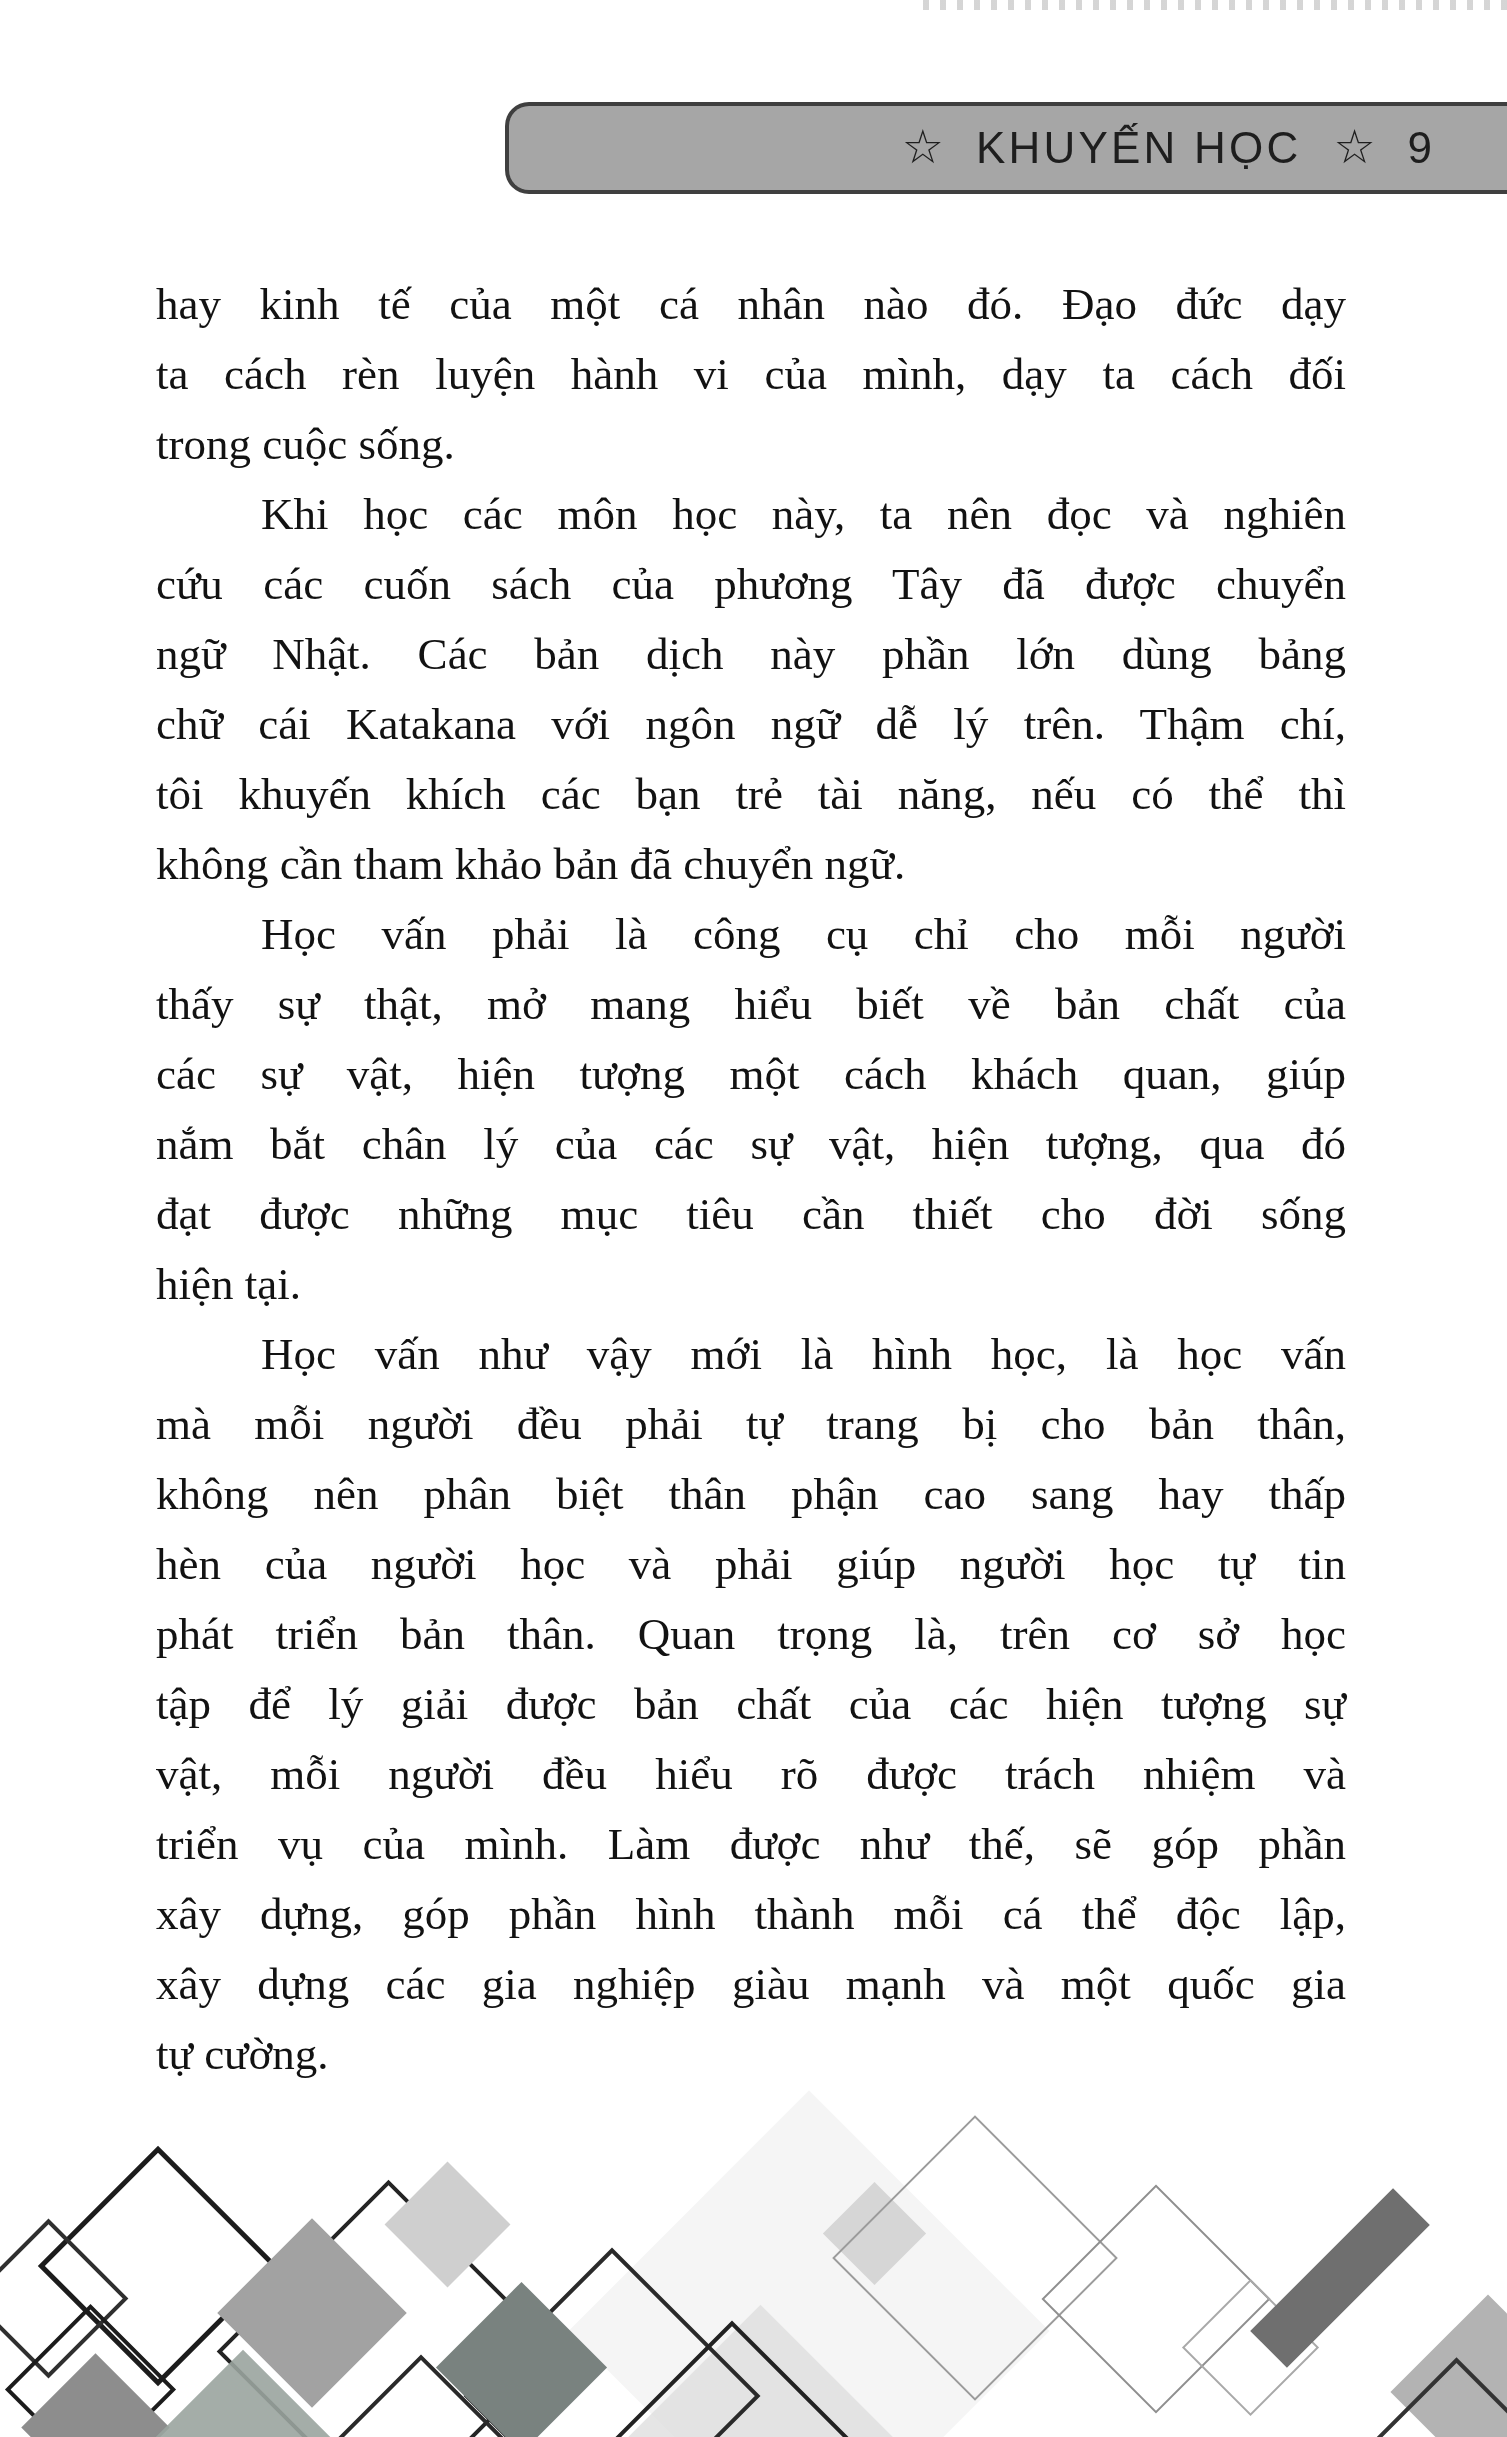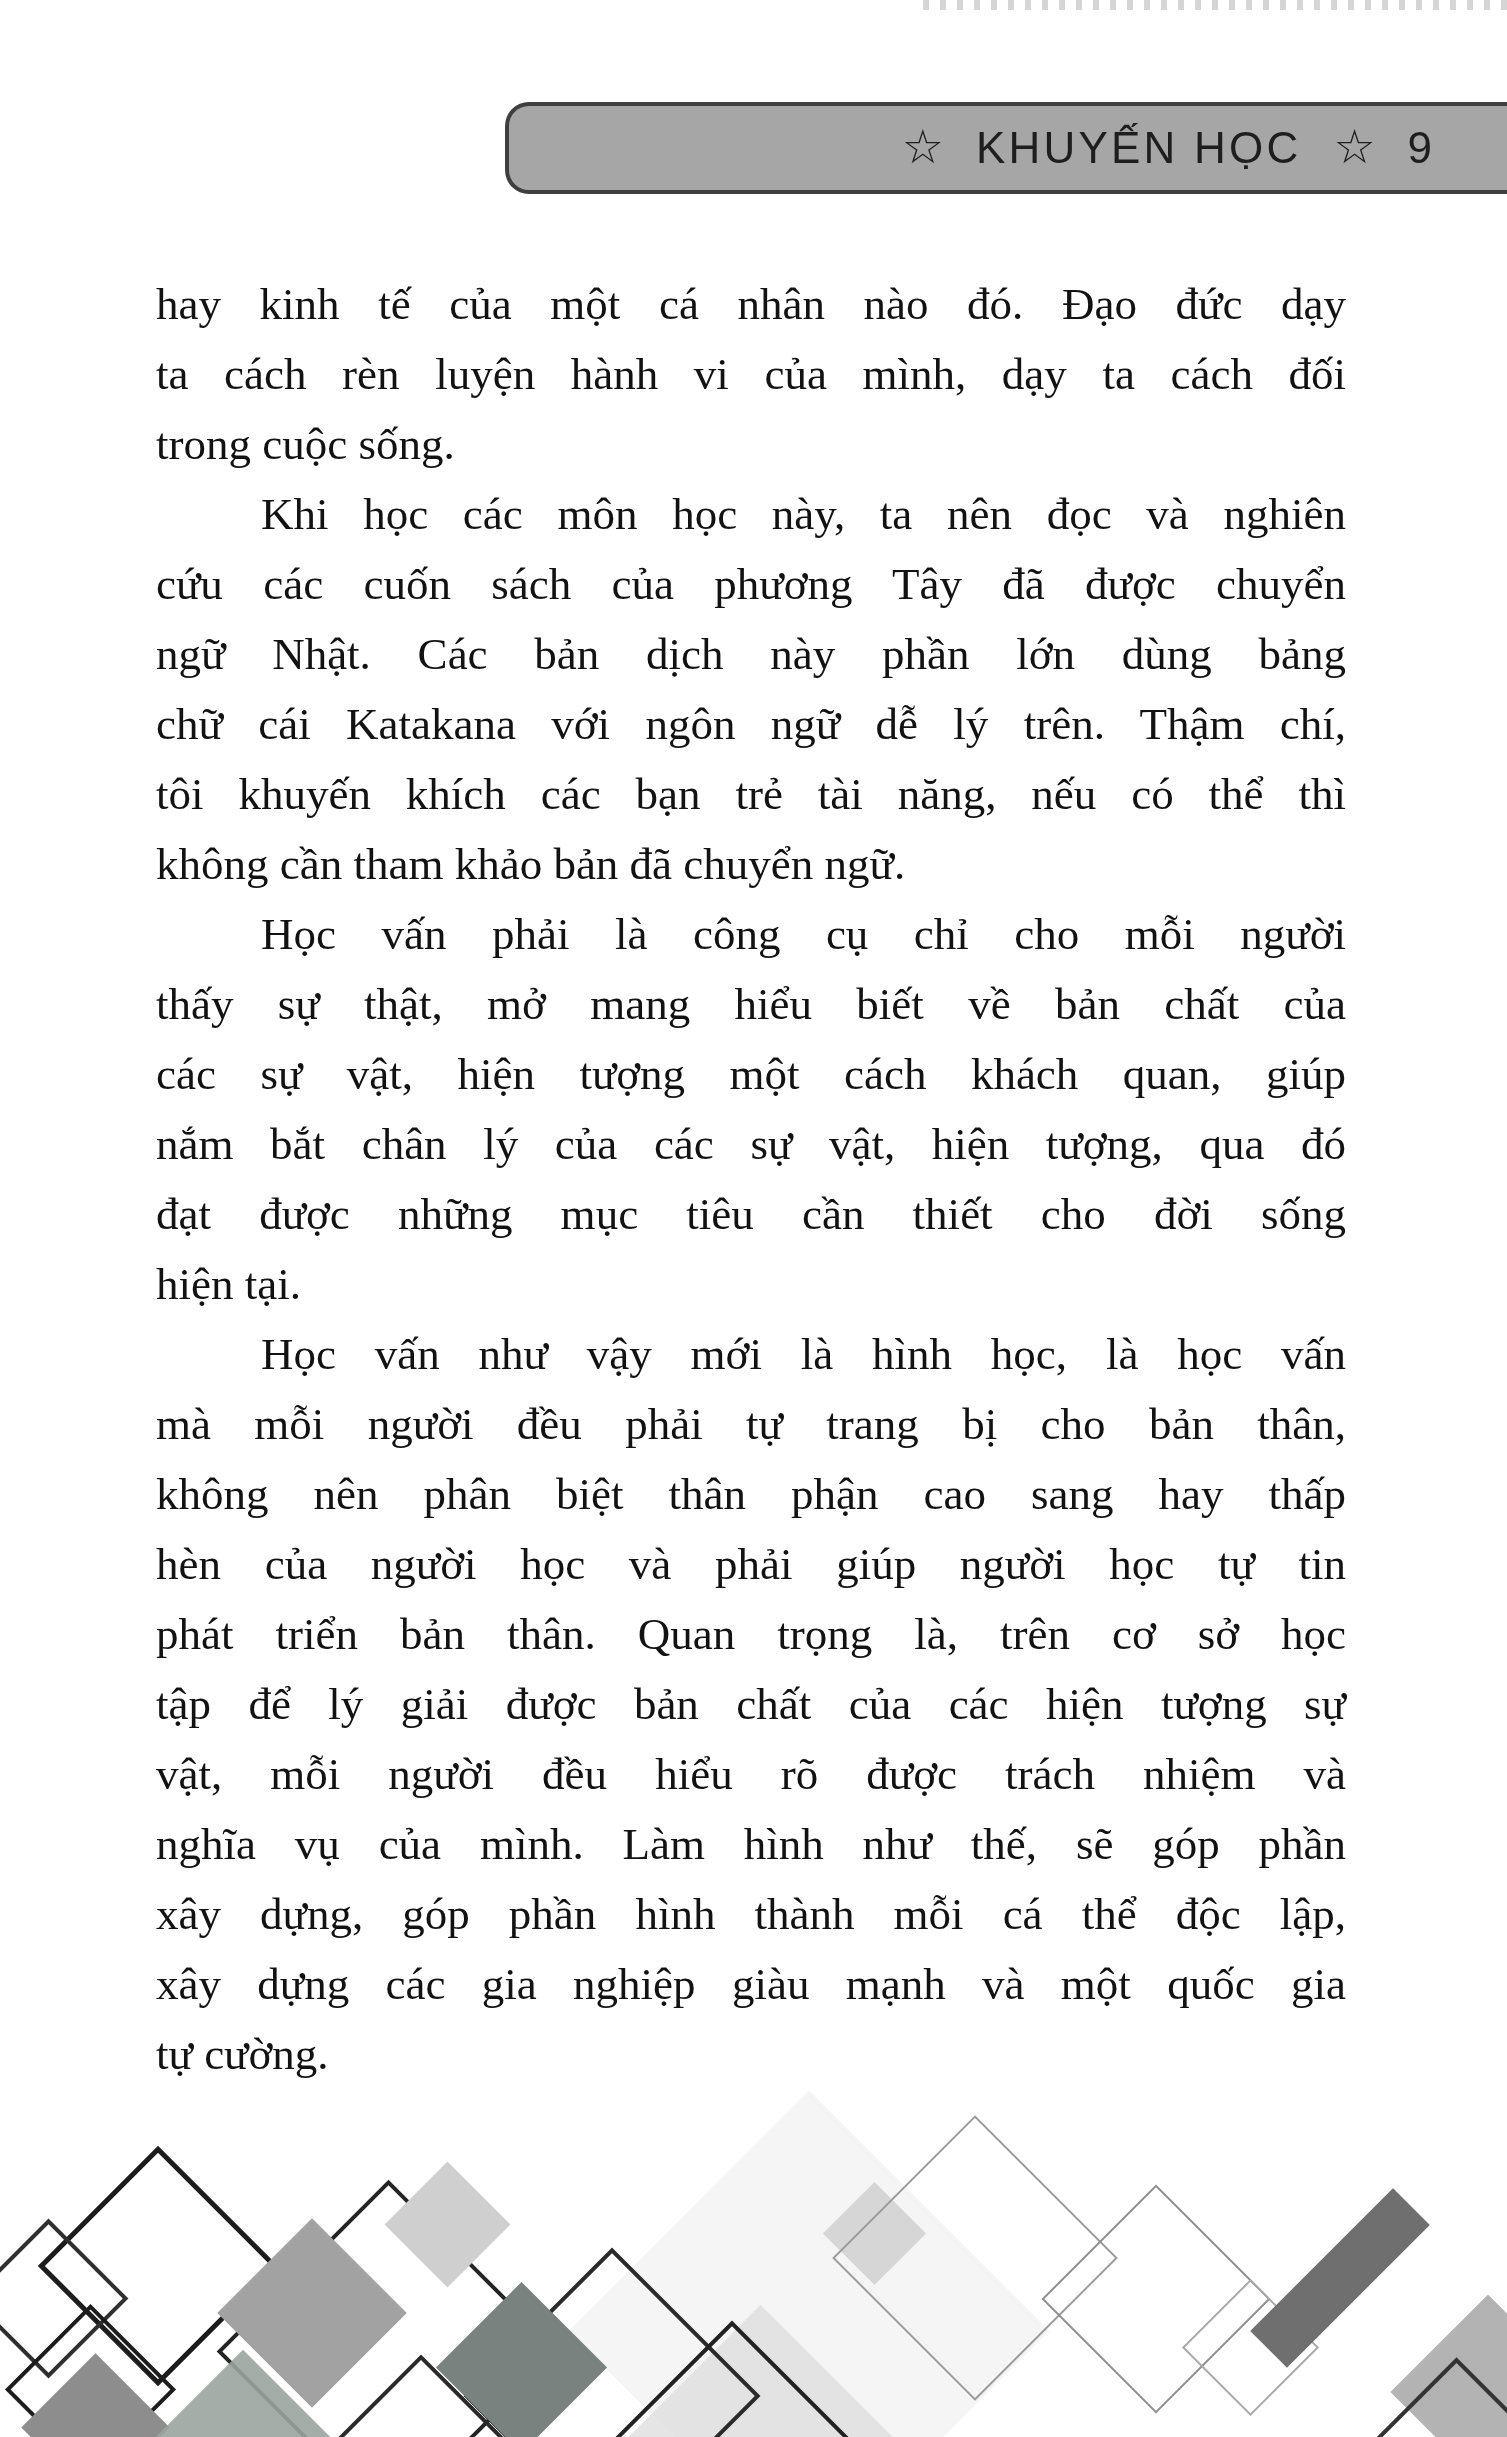"nghĩa vụ của mình. Làm" div.line { text: nghĩa vụ của mình. Làm hình -> triển vụ của mình. Làm được }
